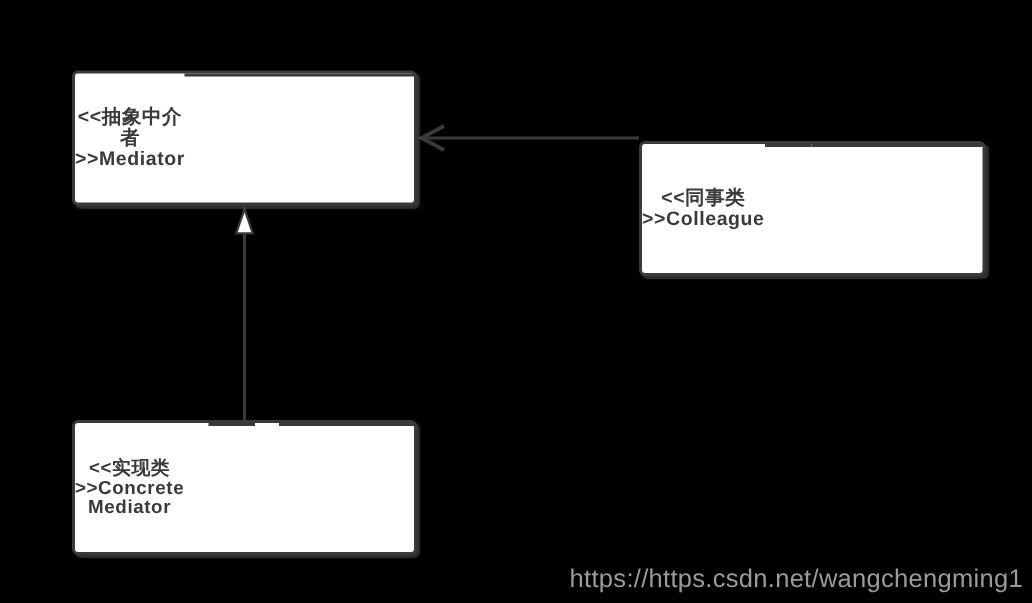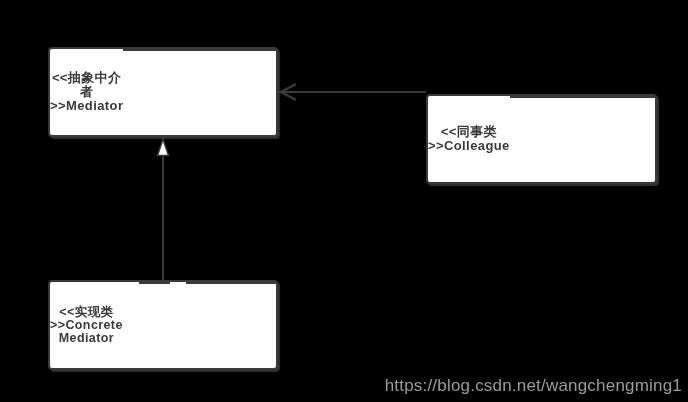"https://blog.csdn.net/wangchengming1" div.watermark { text: https://blog.csdn.net/wangchengming1 -> https://https.csdn.net/wangchengming1 }
